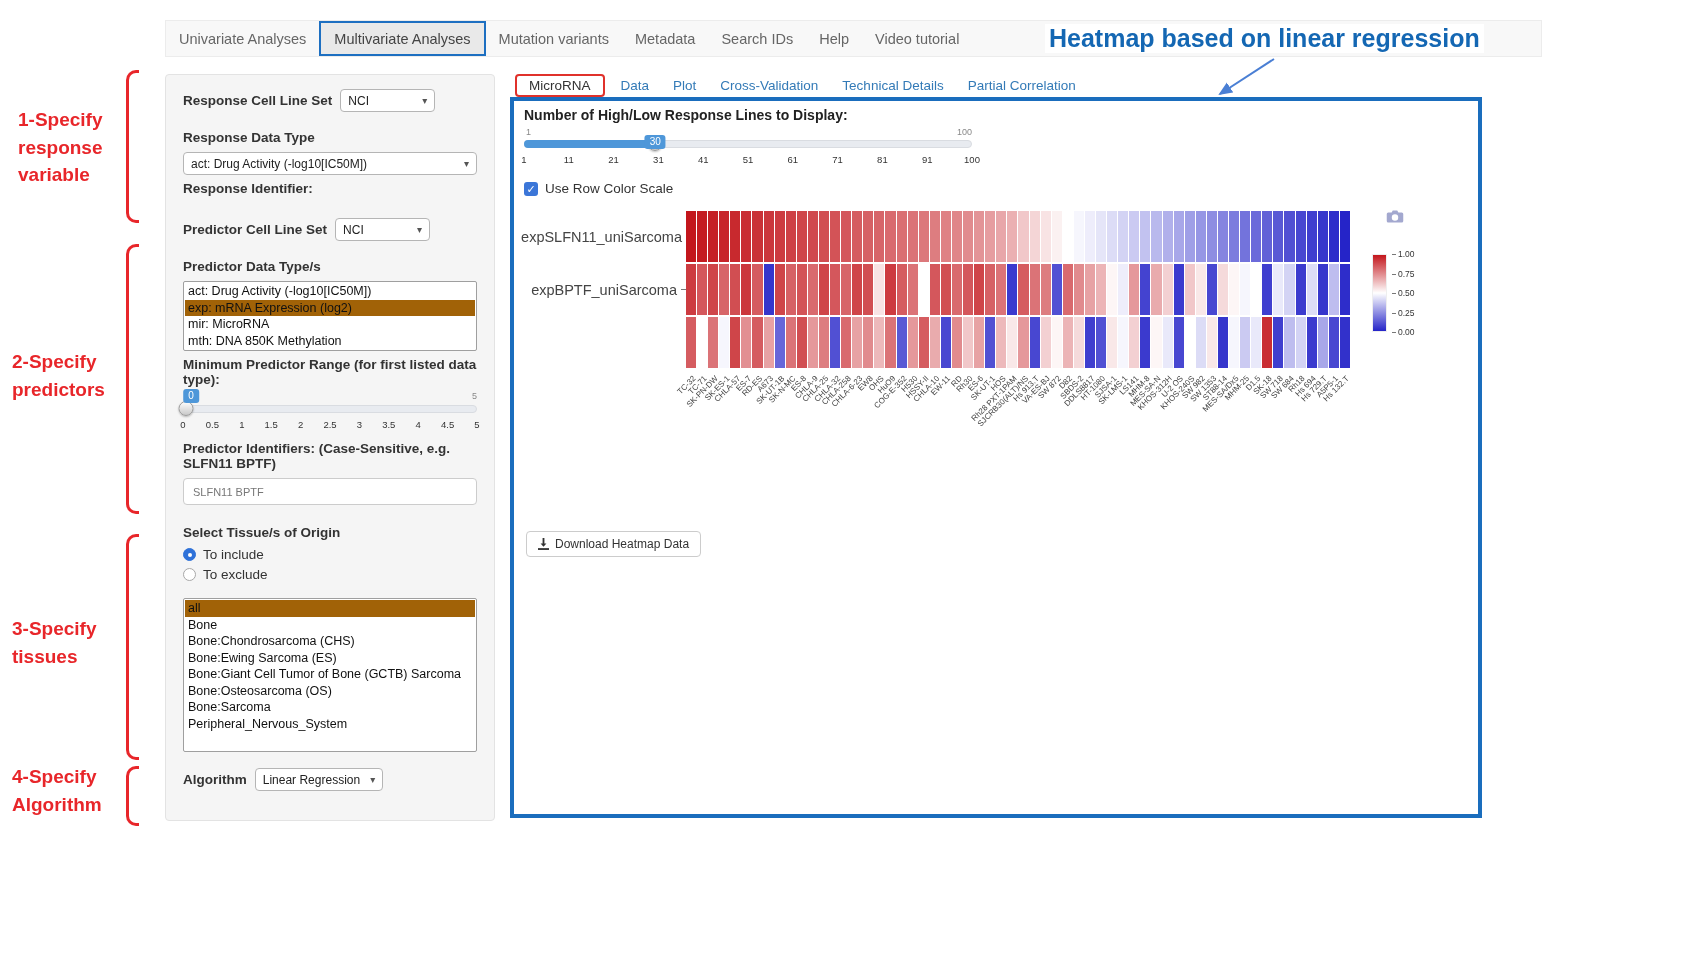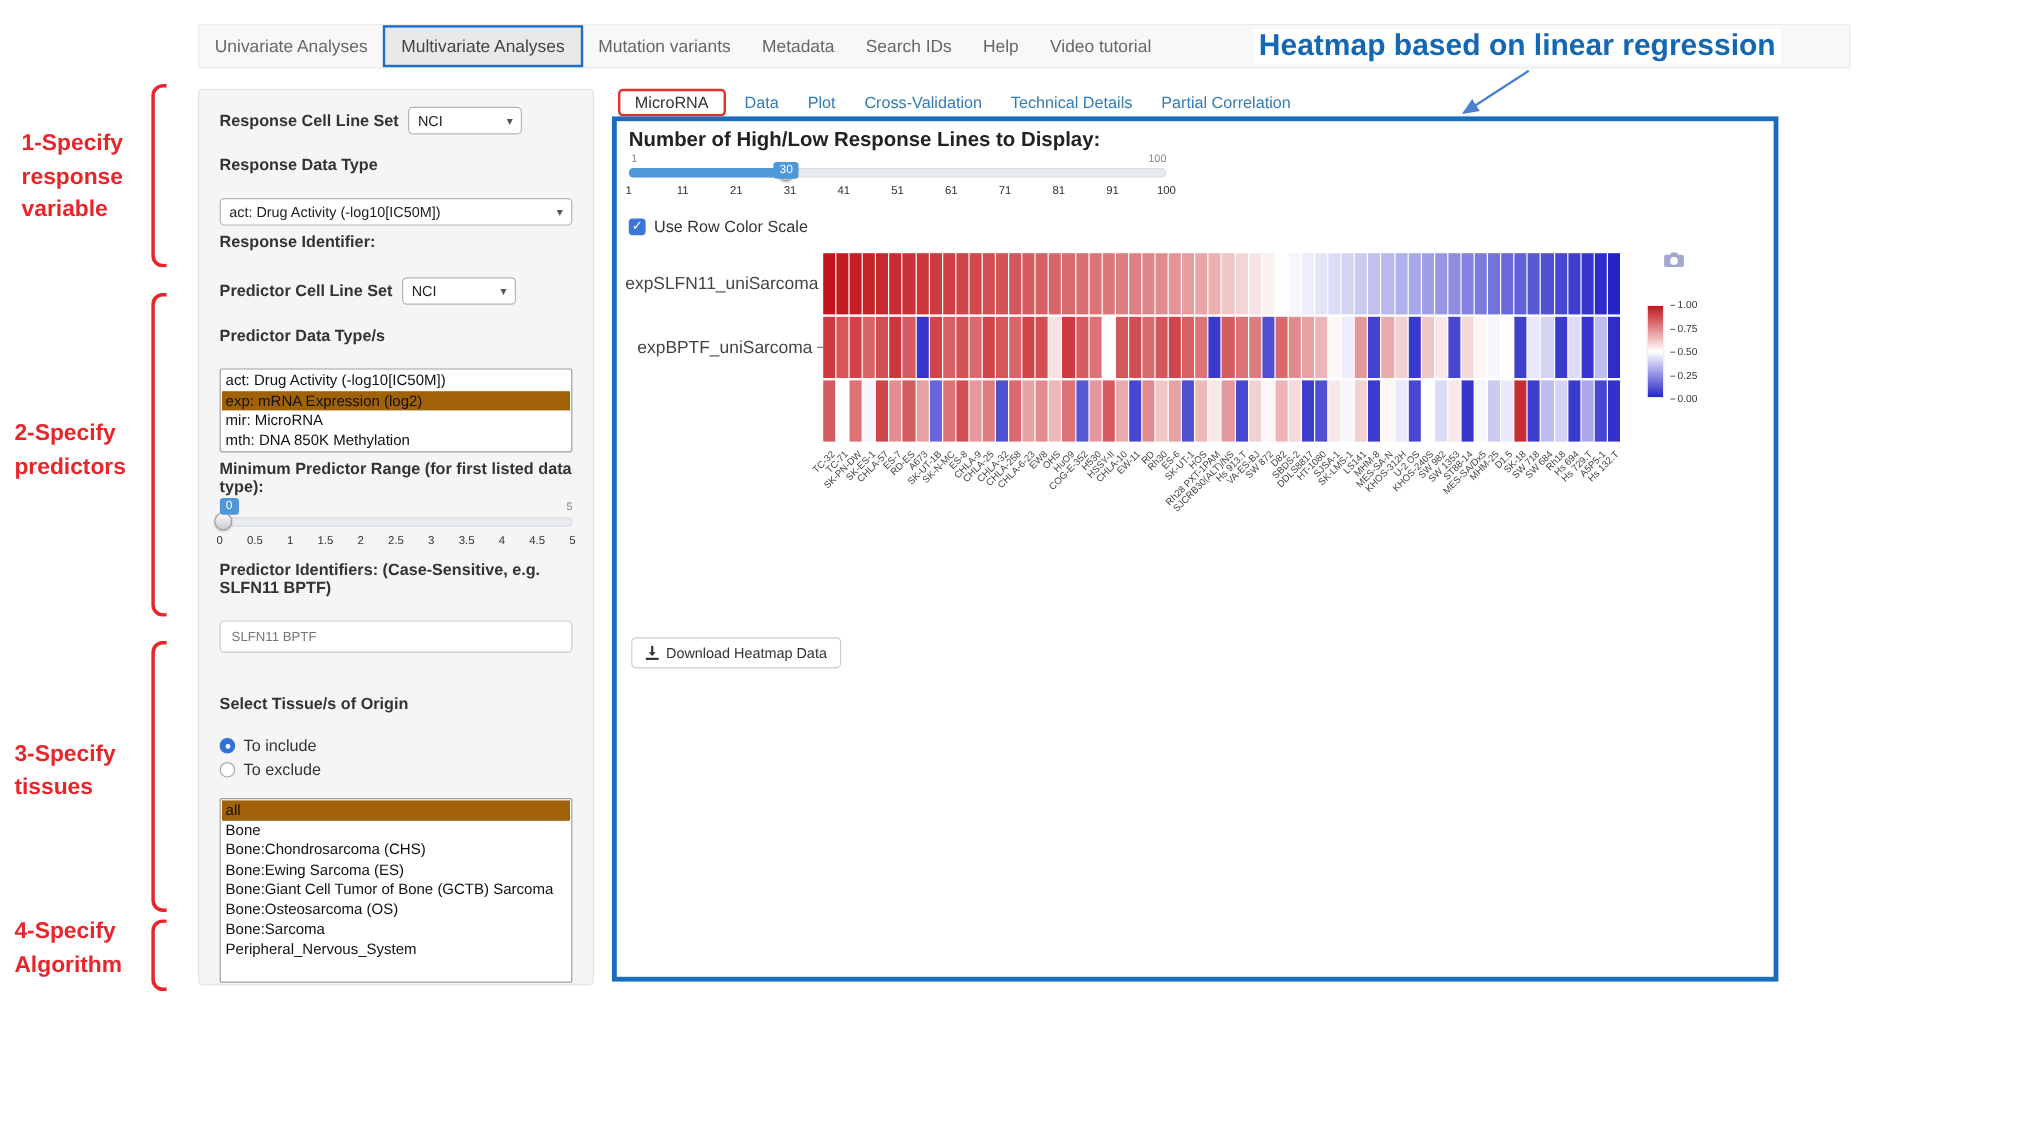"Number of High/Low Response Lines" .p-title { font-size: 17px -> 14px }
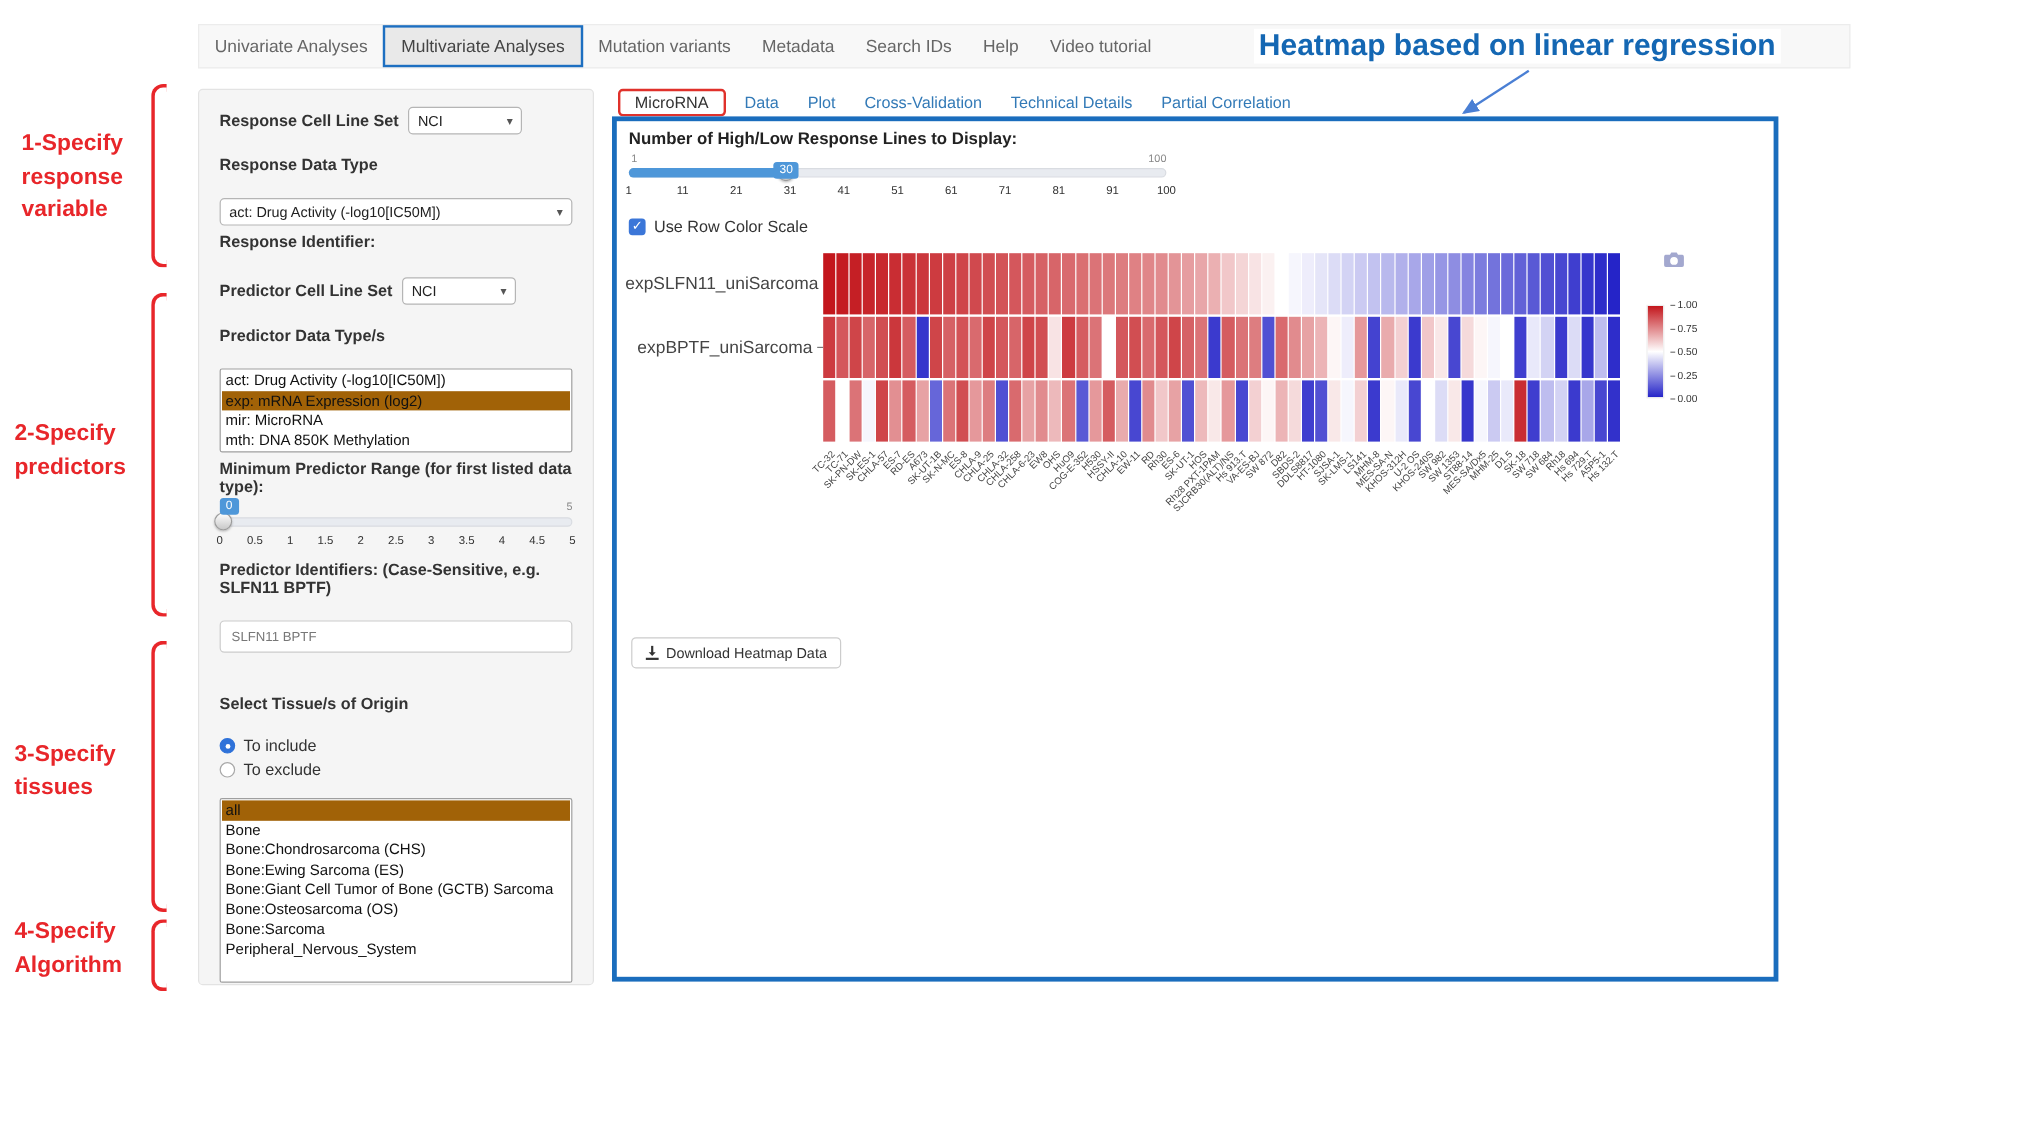"act: Drug Activity (-log10[IC50M])" .mt4 { margin-top: 20px -> 7px }
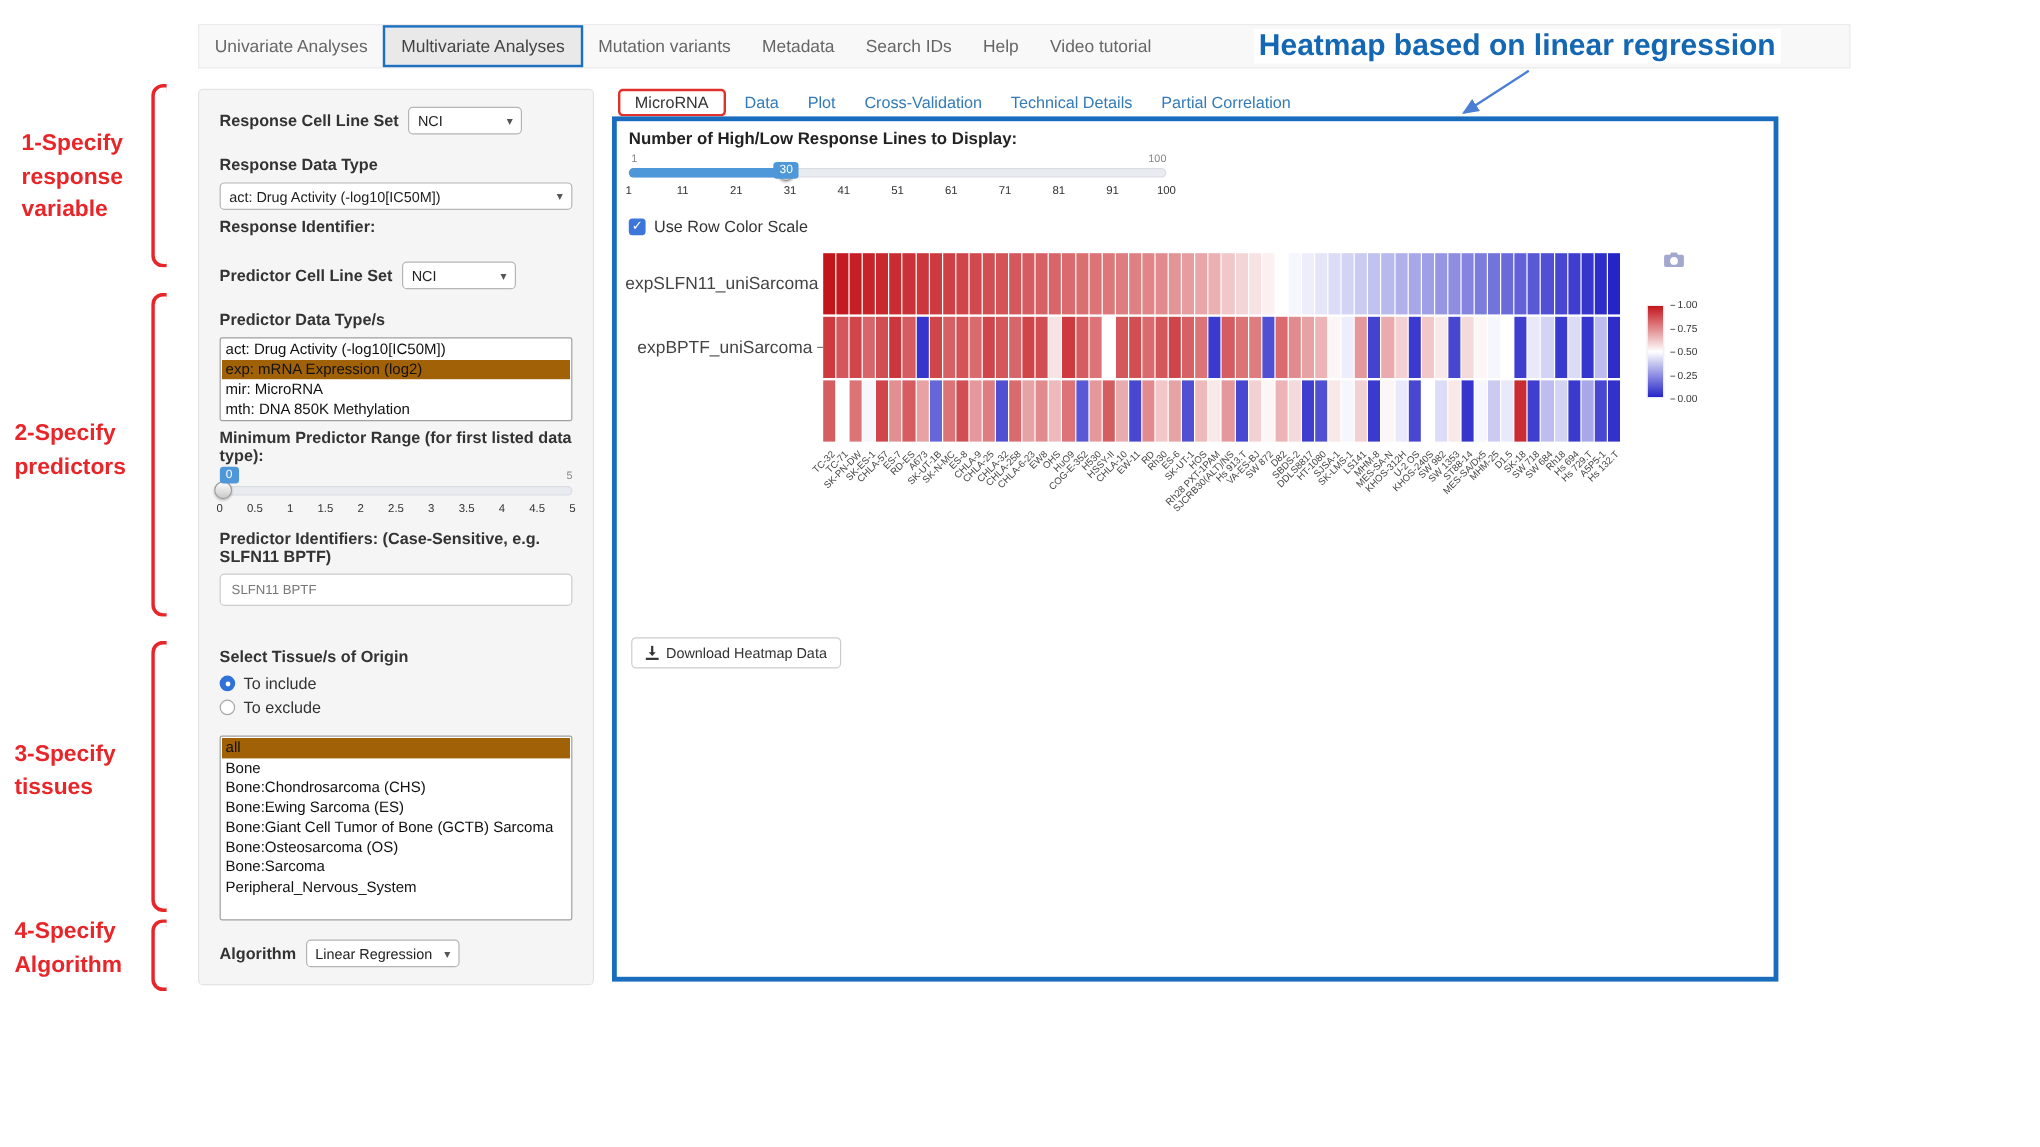"Select Tissue/s of Origin" .mt20 { margin-top: 35px -> 20px }
